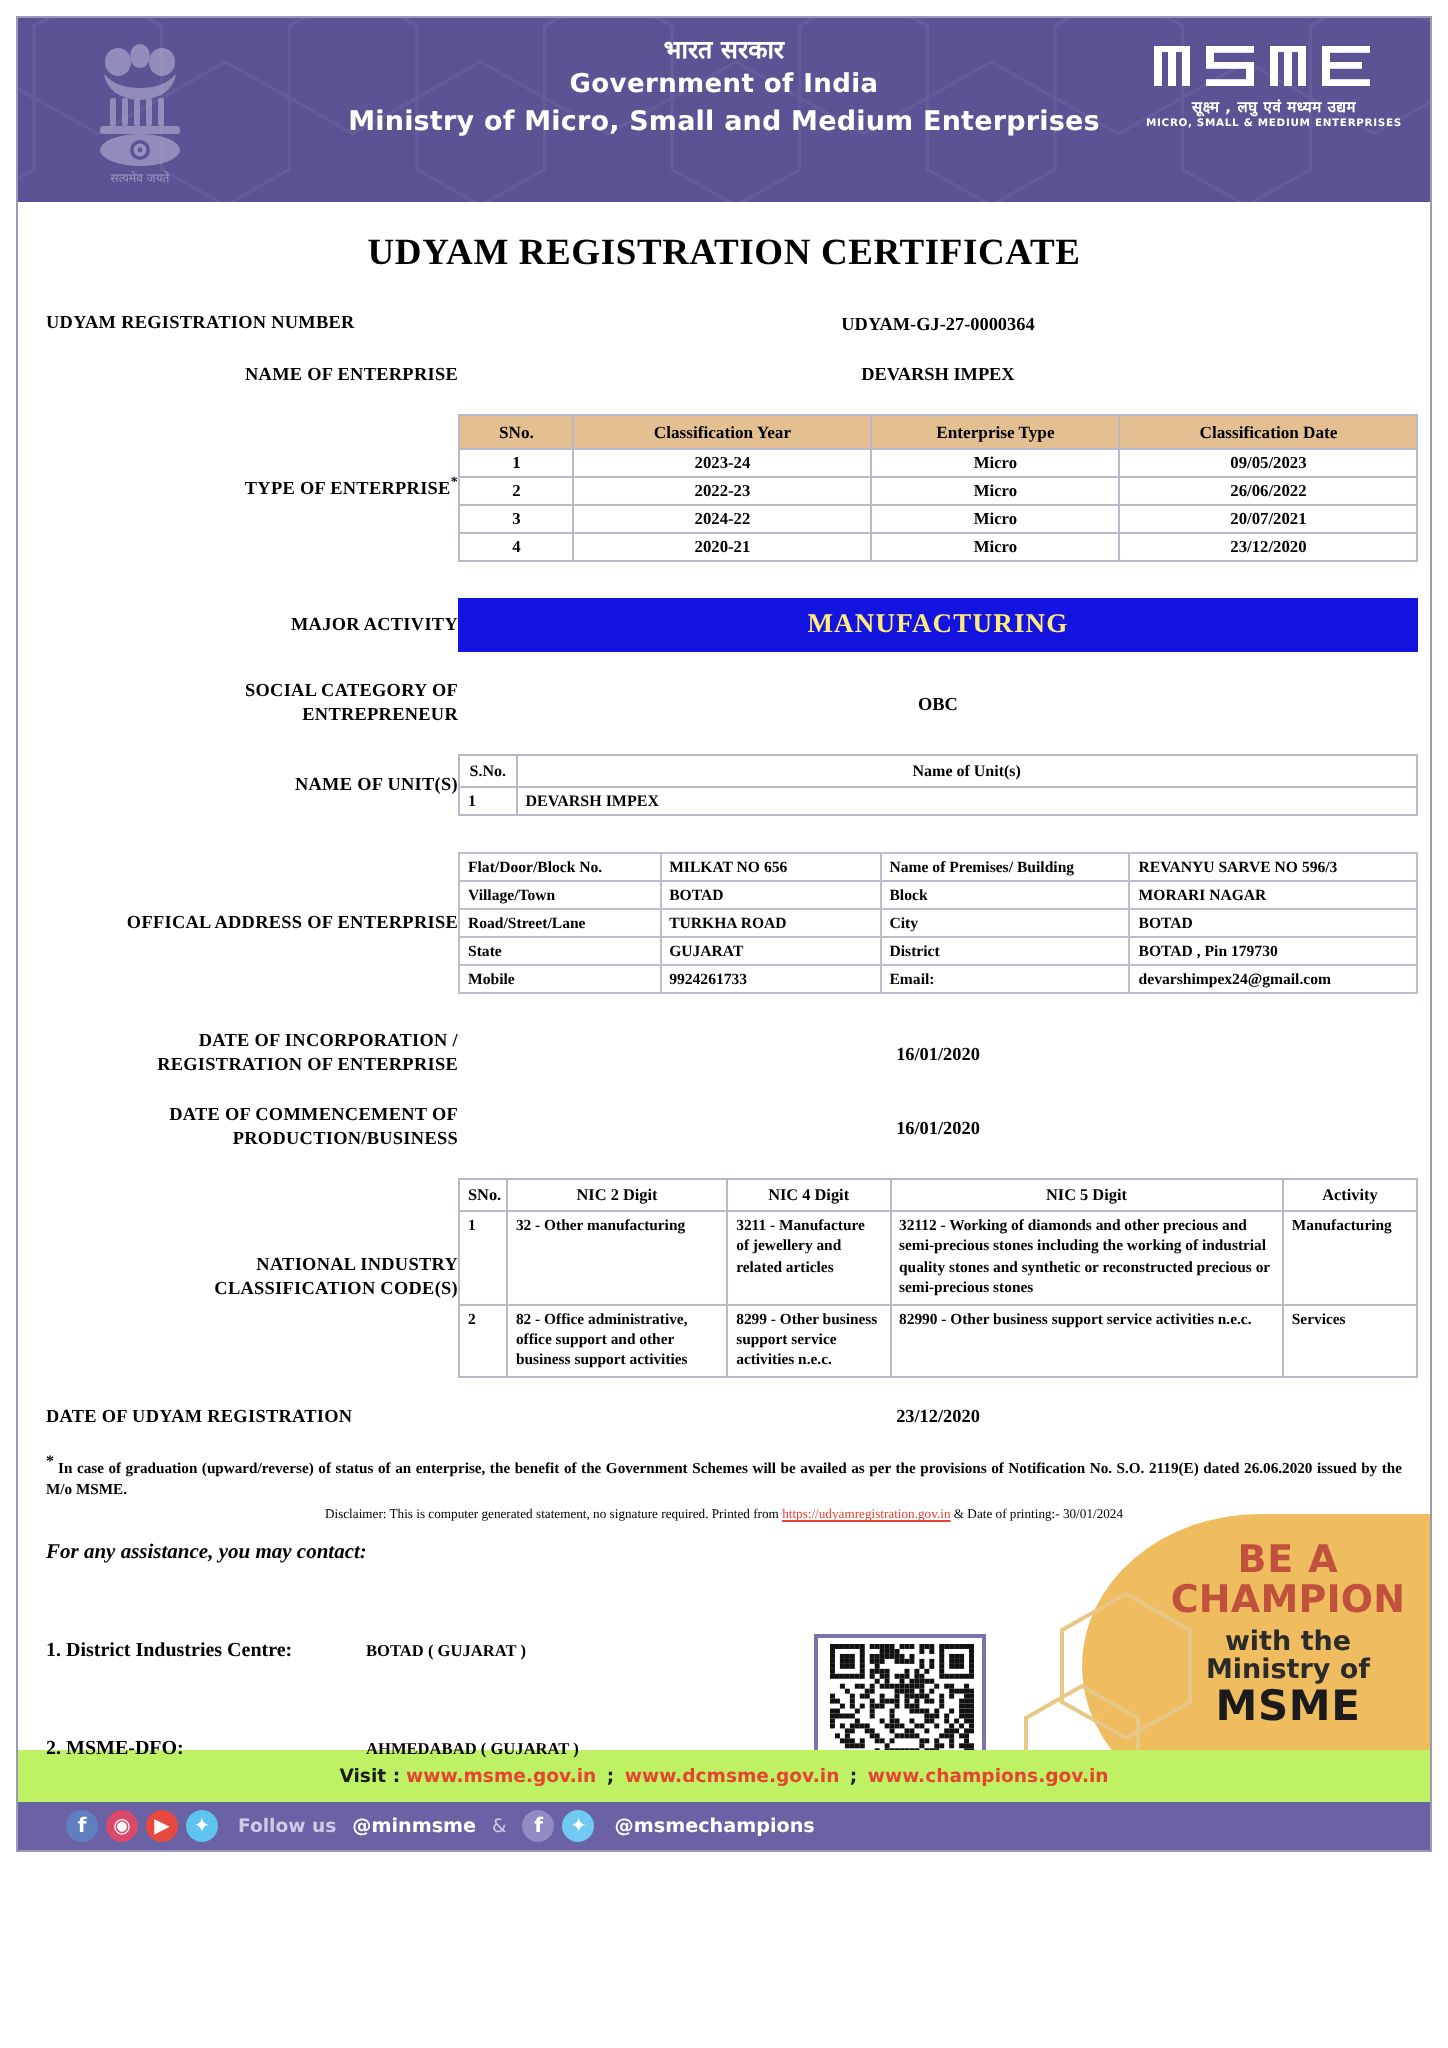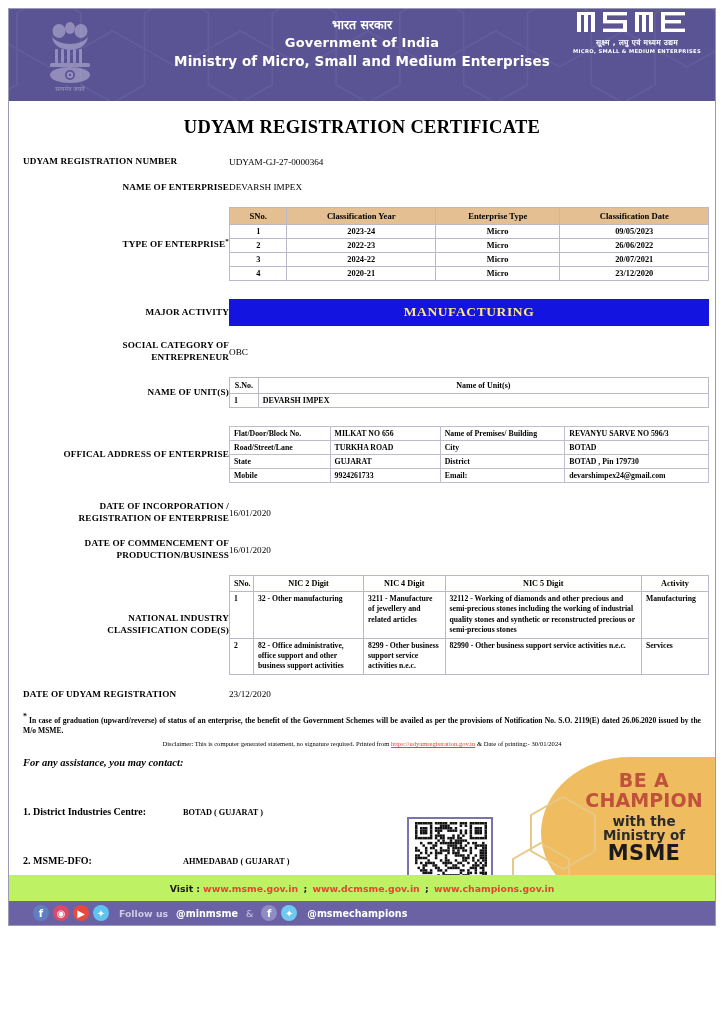"सूक्ष्म , लघु एवं मध्यम" .msme-logo { top: 0 -> 11px }
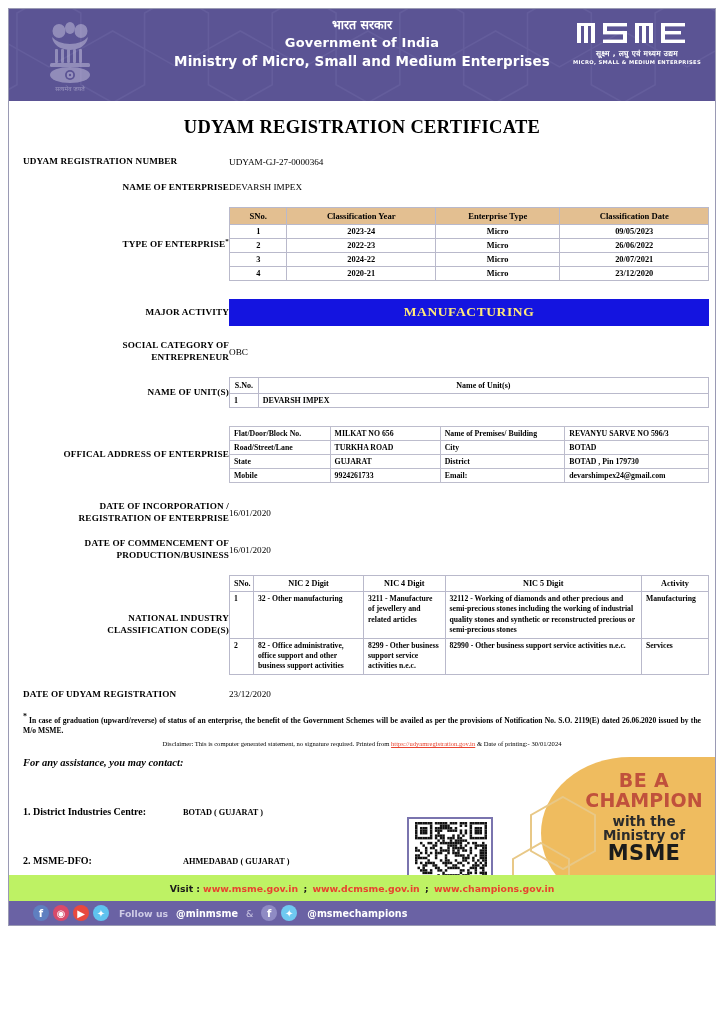"UDYAM-GJ-27-0000364" .val { font-weight: 400 -> 700; text-align: none -> center }
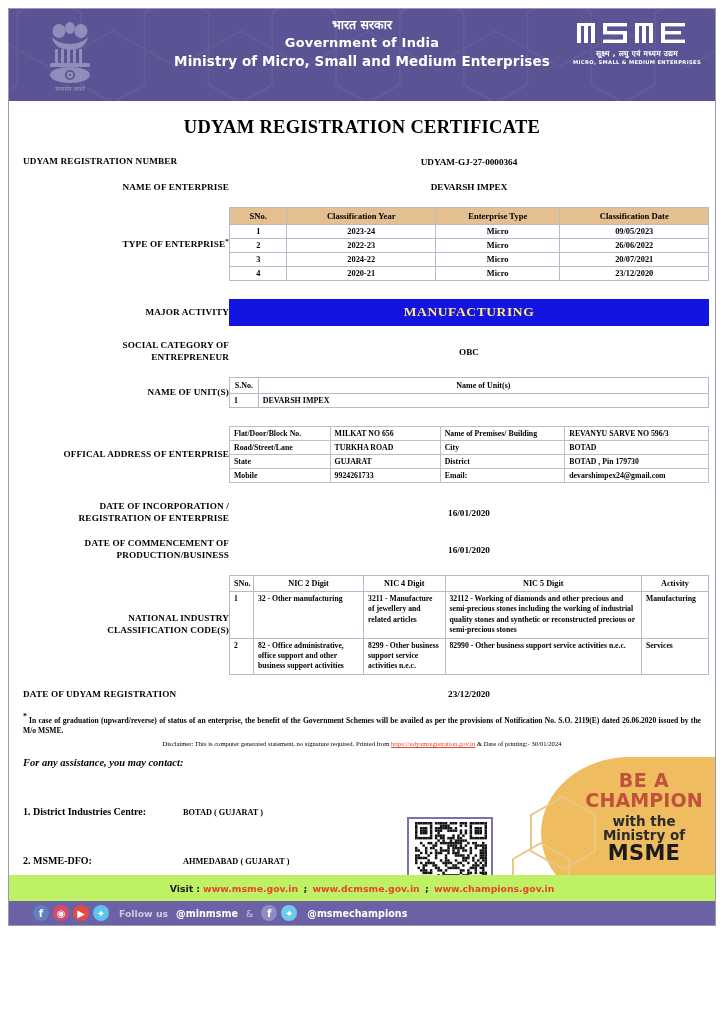"Village/Town" tr { html: none -> <tr> <td>Village/Town</td> <td>BOTAD</td> <td>Block</td> <td>MORARI NAGAR</td> </tr> }
